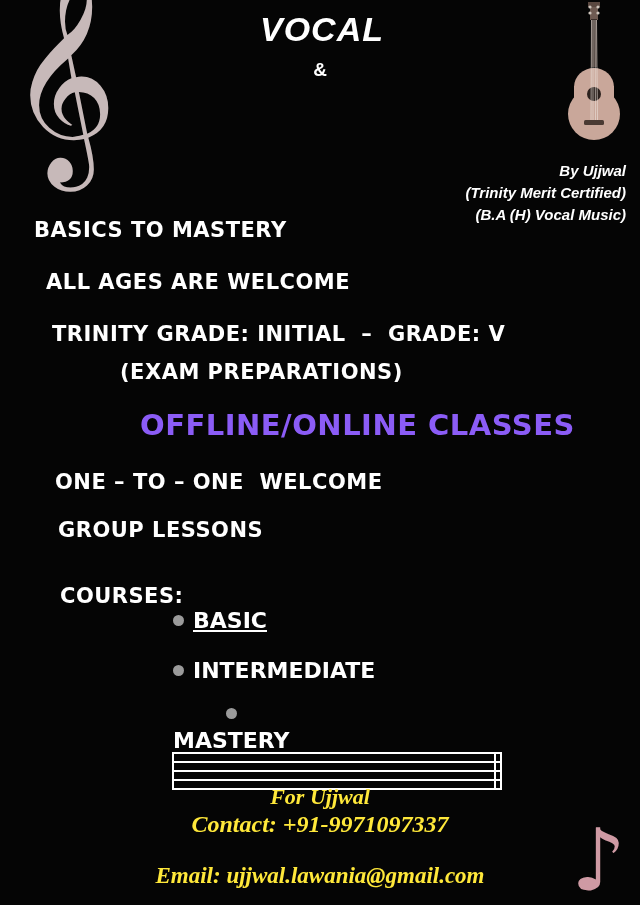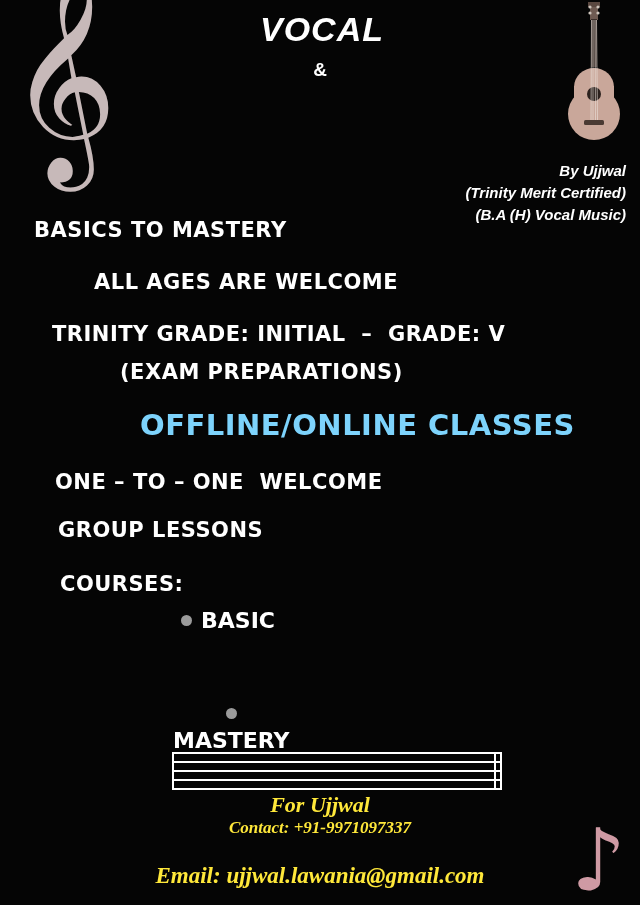"ALL AGES ARE WELCOME" .l-ages { margin-left: 48px -> none }
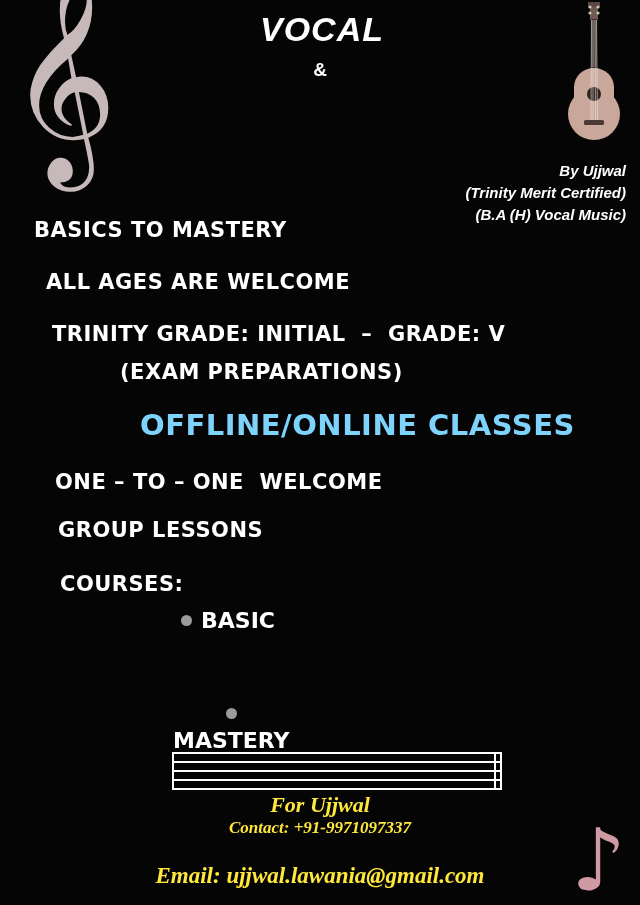"OFFLINE/ONLINE CLASSES" .highlight { color: #7dd3fc -> #8b5cf6 }
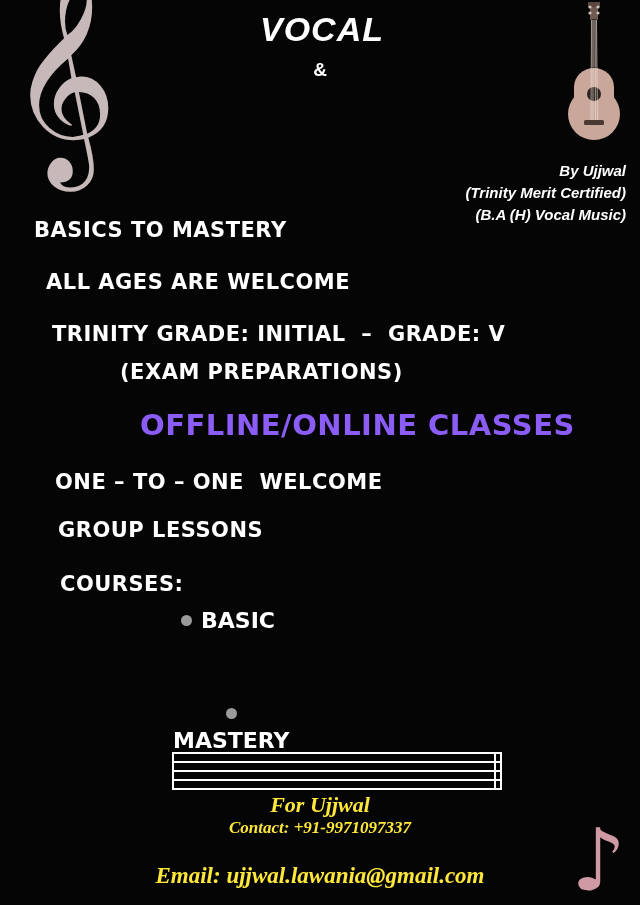"COURSES:" .l-courses { top: 572px -> 584px }
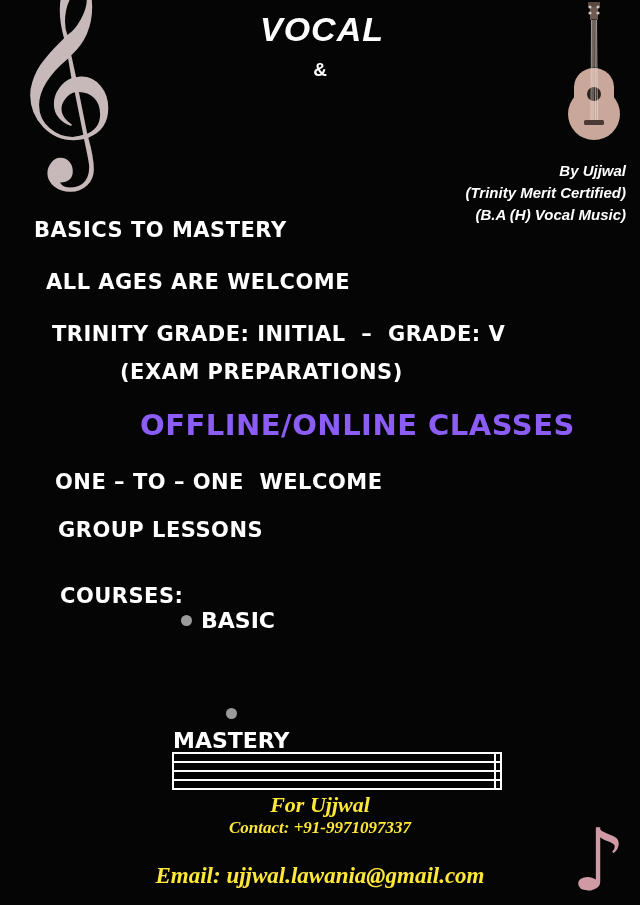"BASIC" .b1 { left: 181px -> 173px; text-decoration: none -> underline }
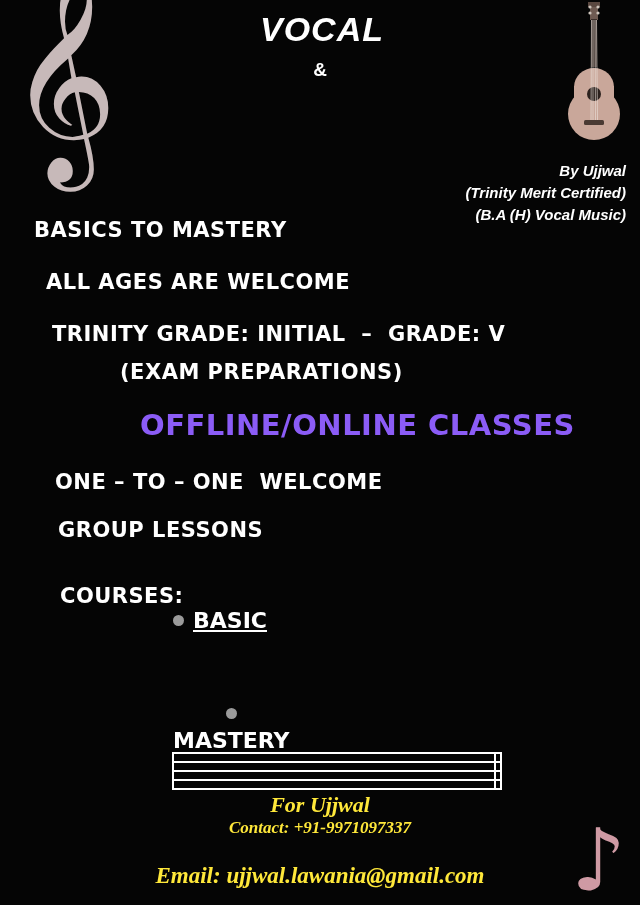"INTERMEDIATE" div.bullet-item { html: none -> <div> <span></span> <span>INTERMEDIATE</span> </div> }
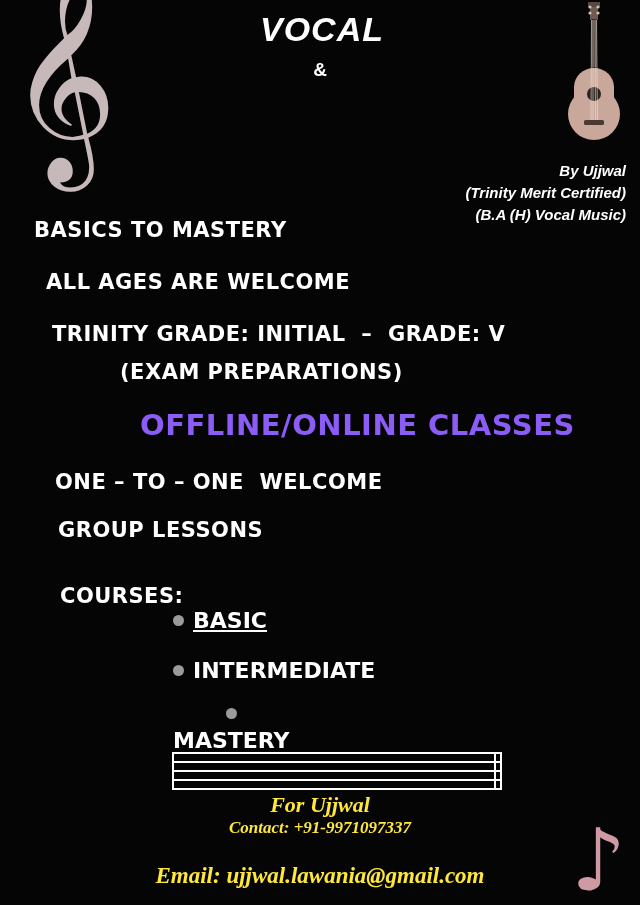"Contact: +91-9971097337" .footer .f2 { font-size: 17px -> 24px }
